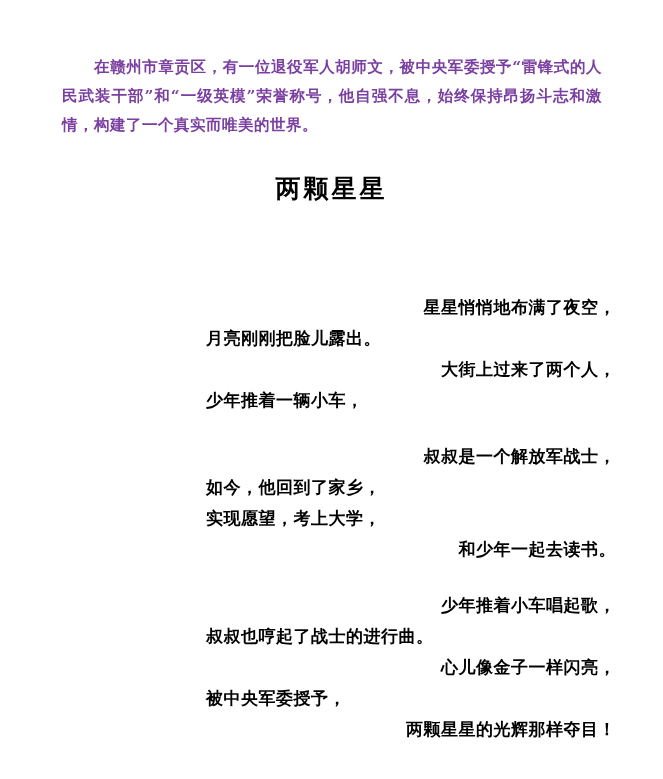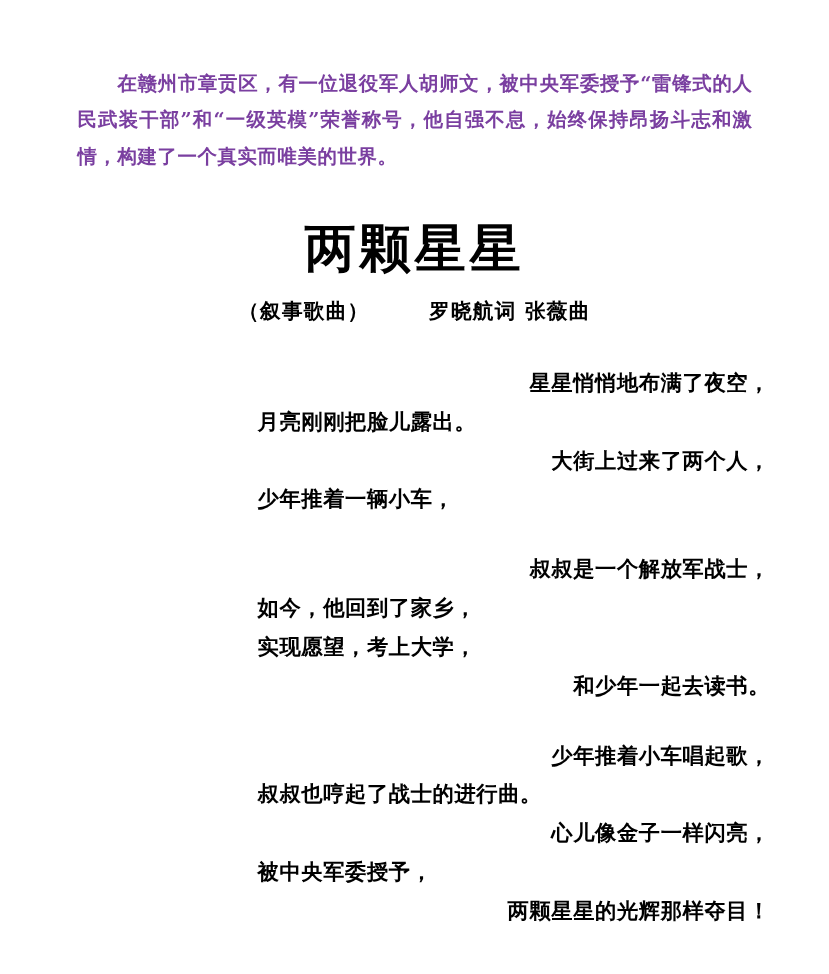"两颗星星" .title { font-size: 41px -> 25px }
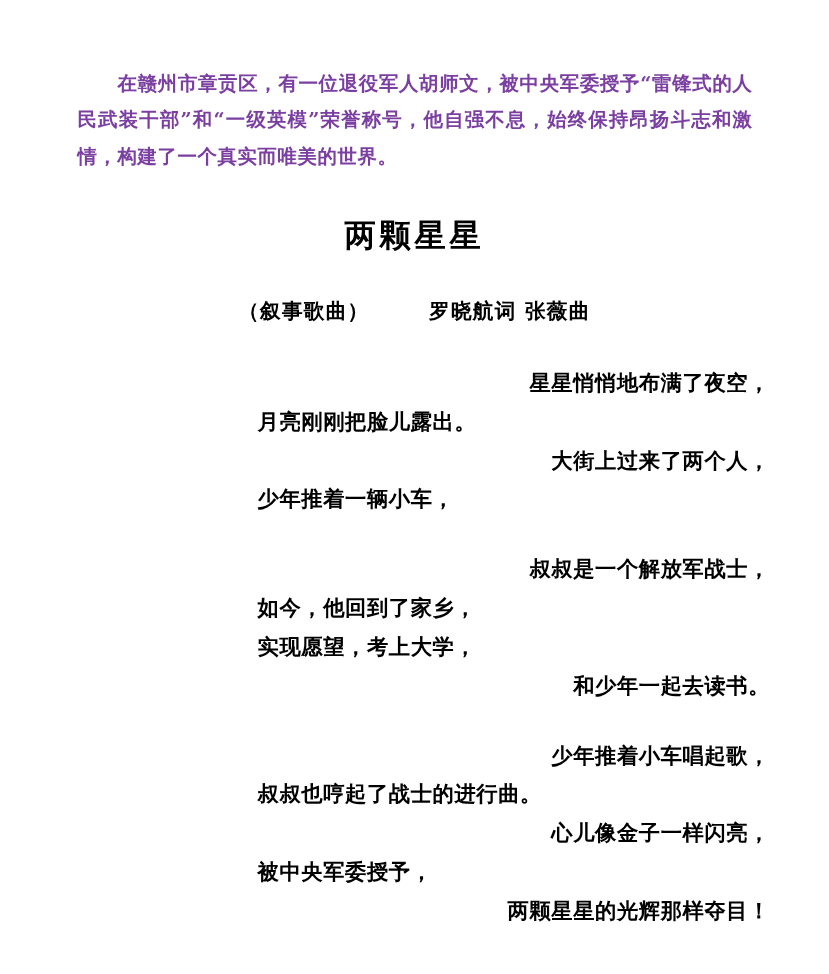"（叙事歌曲） 罗晓航词 张薇曲" div.subrow { html: <div> <span>（叙事歌曲）</span> <span>罗晓航词 张薇曲</span> </div> -> none }
